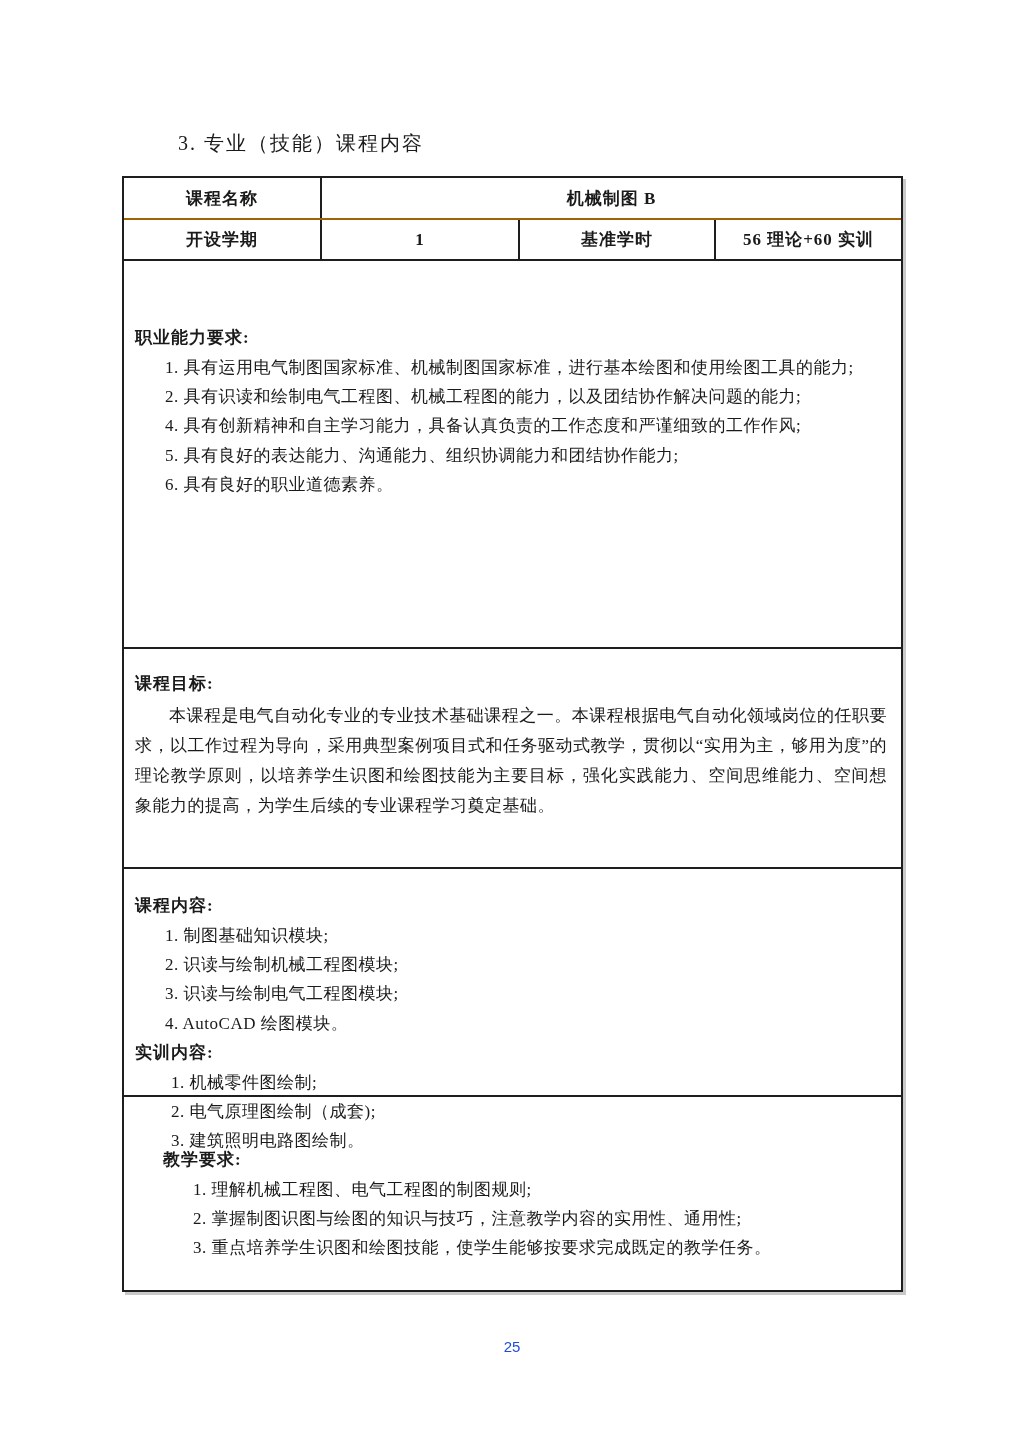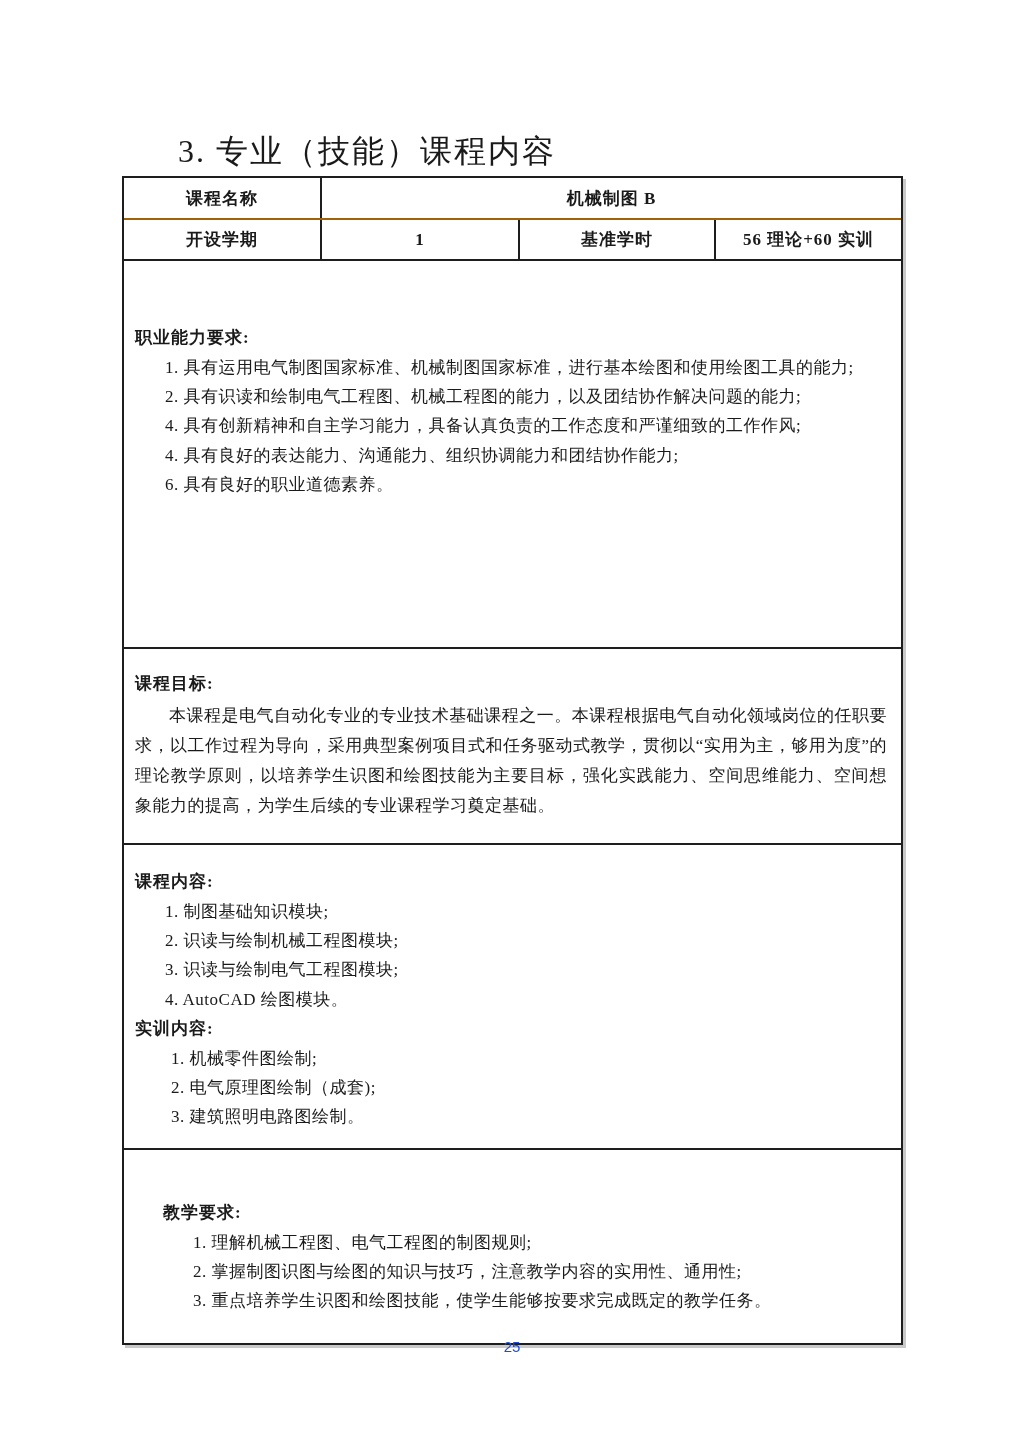"3. 专业（技能）课程内容" .title { font-size: 32px -> 20px }
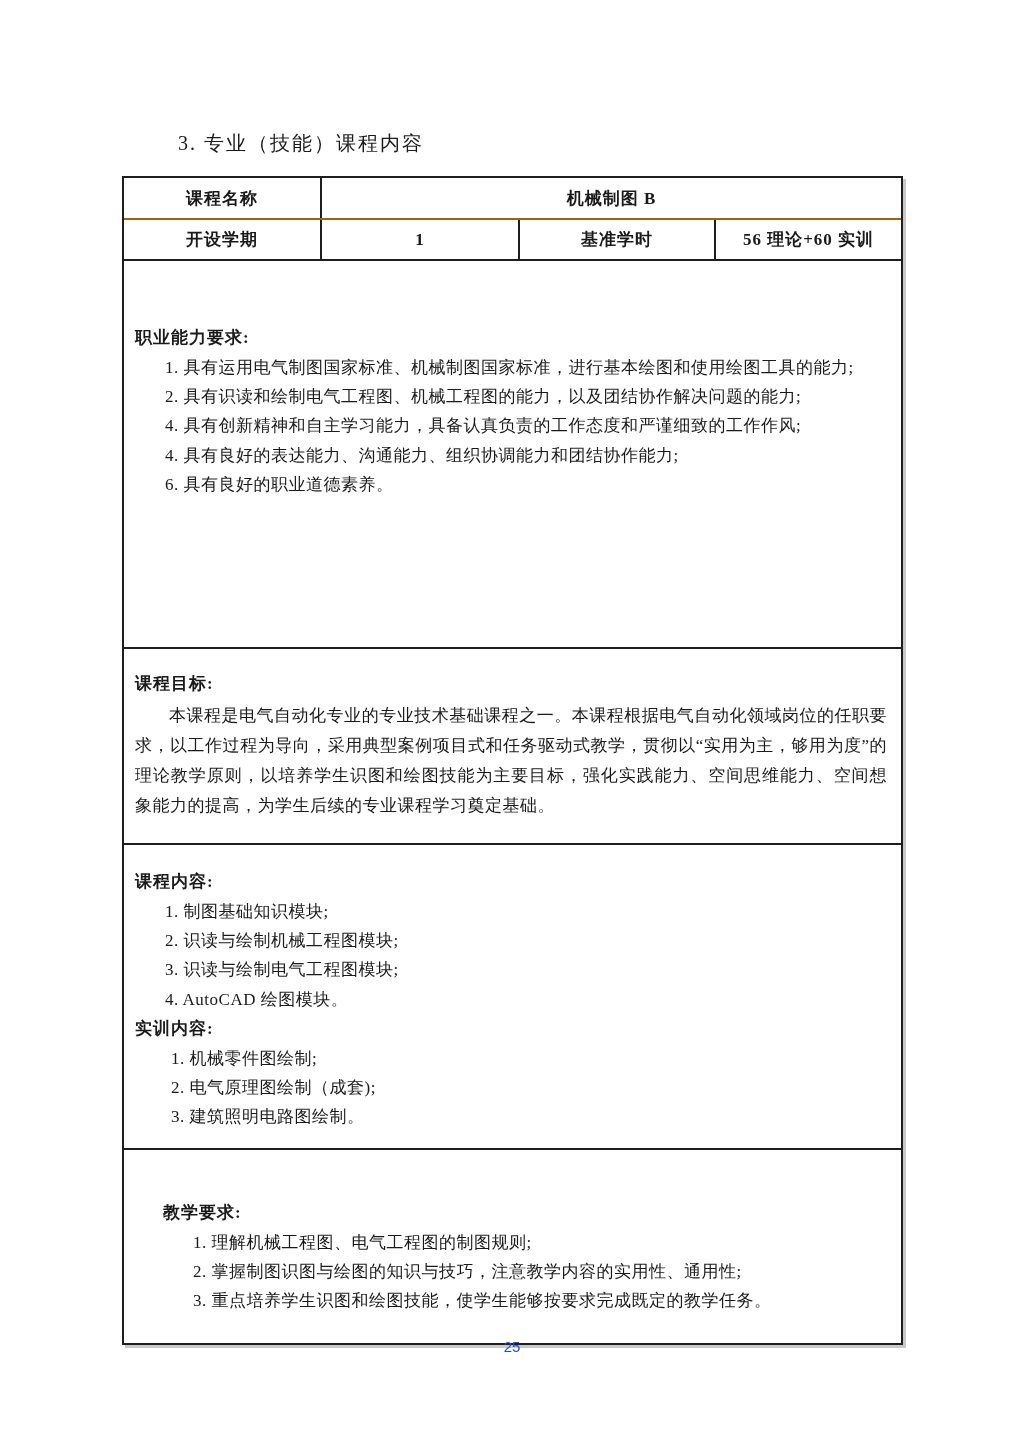"4. 具有良好的表达能力、沟通能力、组织协调能力和团结协作能力;" div.sec-item { text: 4 -> 5 }
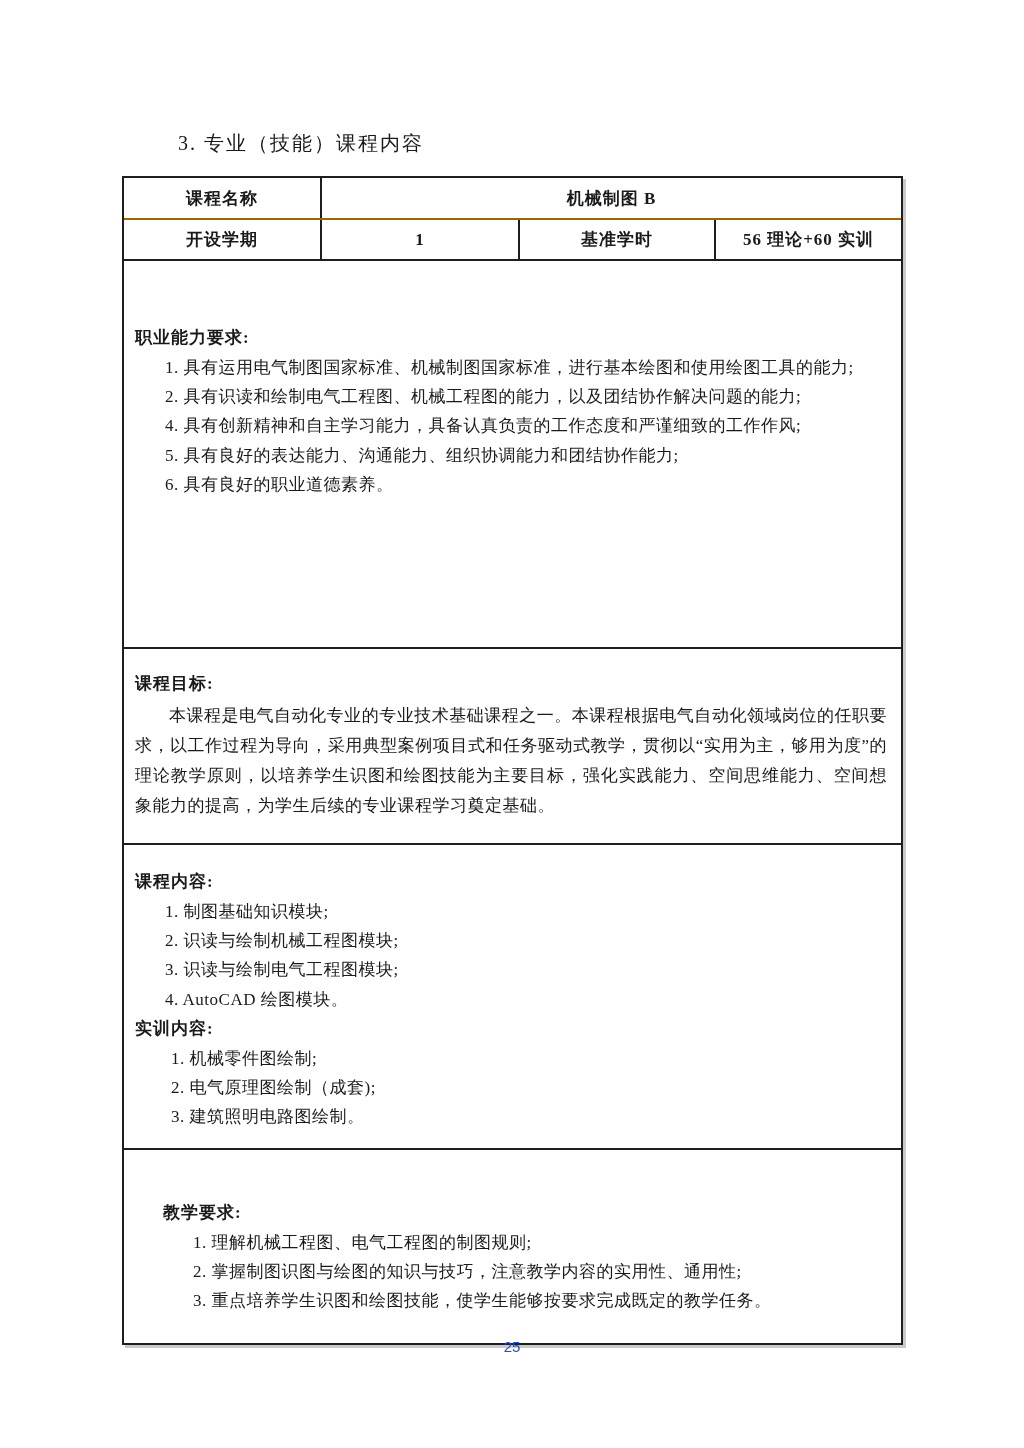"课程内容:" .s3 { height: 305px -> 228px; margin-top: none -> 24px }
